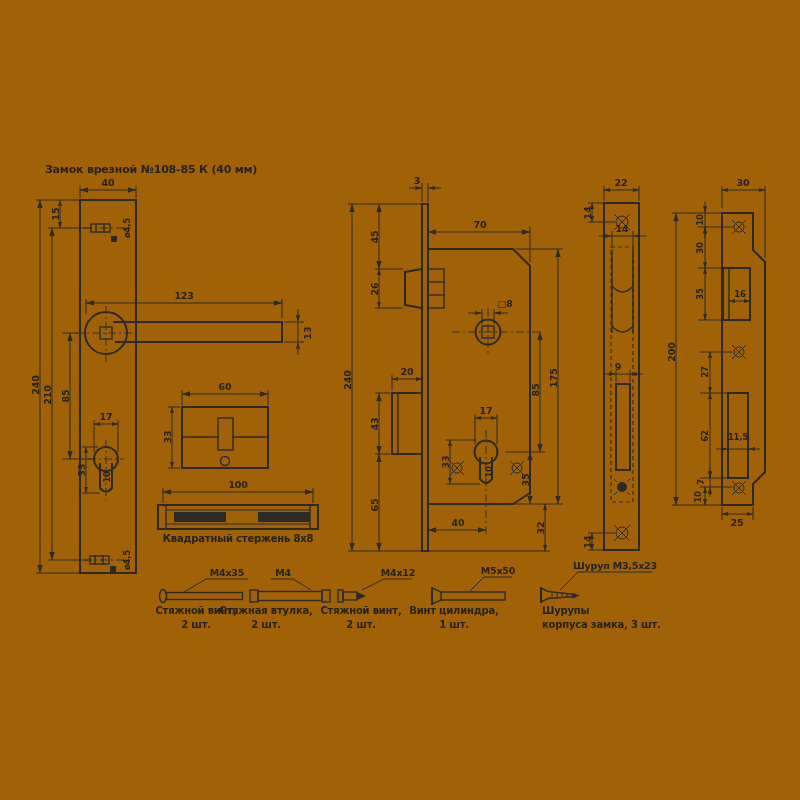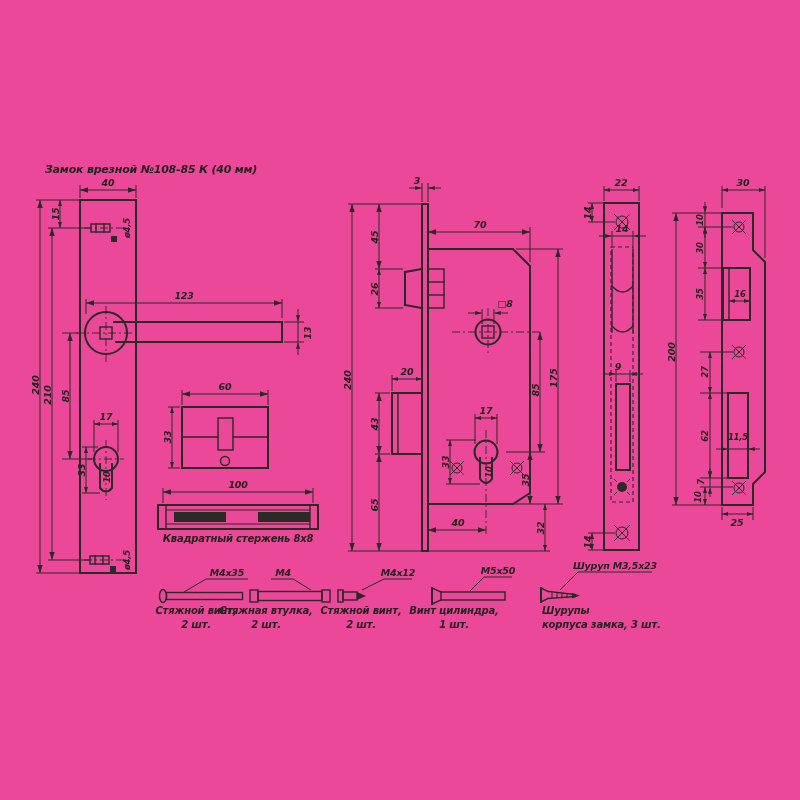"Замок врезной №108-85 К (40" .wrap { background: #ec4899 -> #a16207; font-style: italic -> none }
